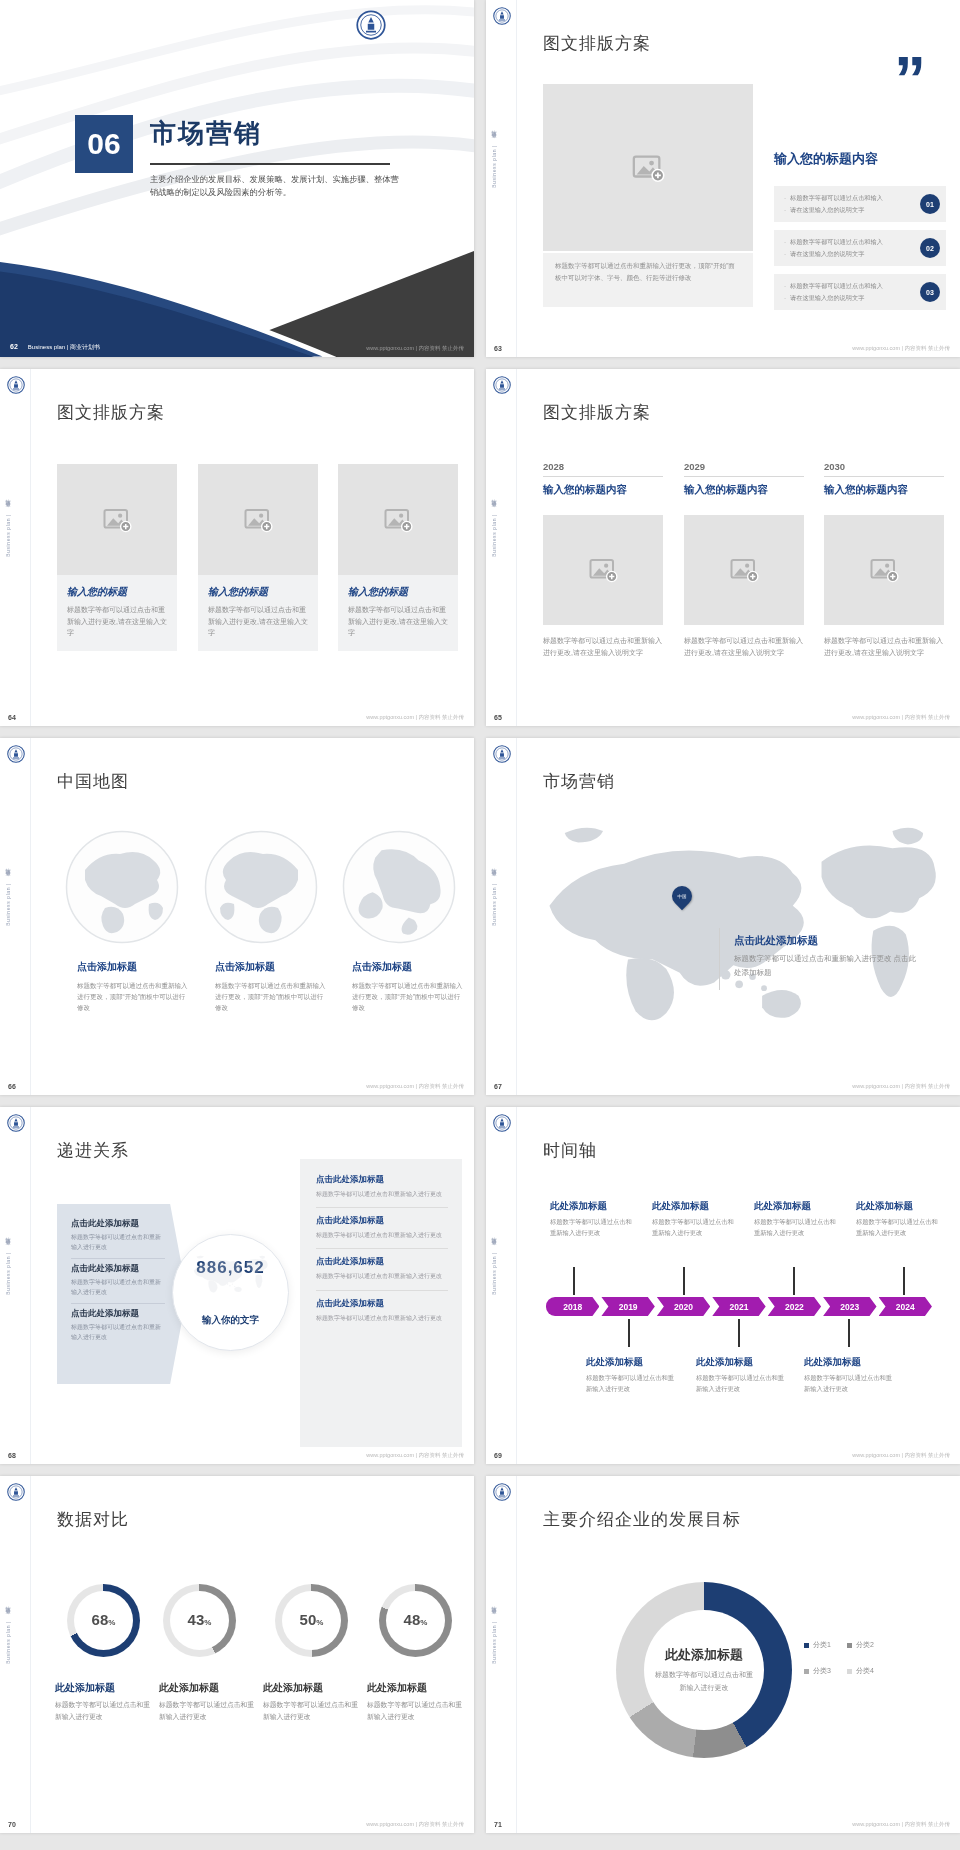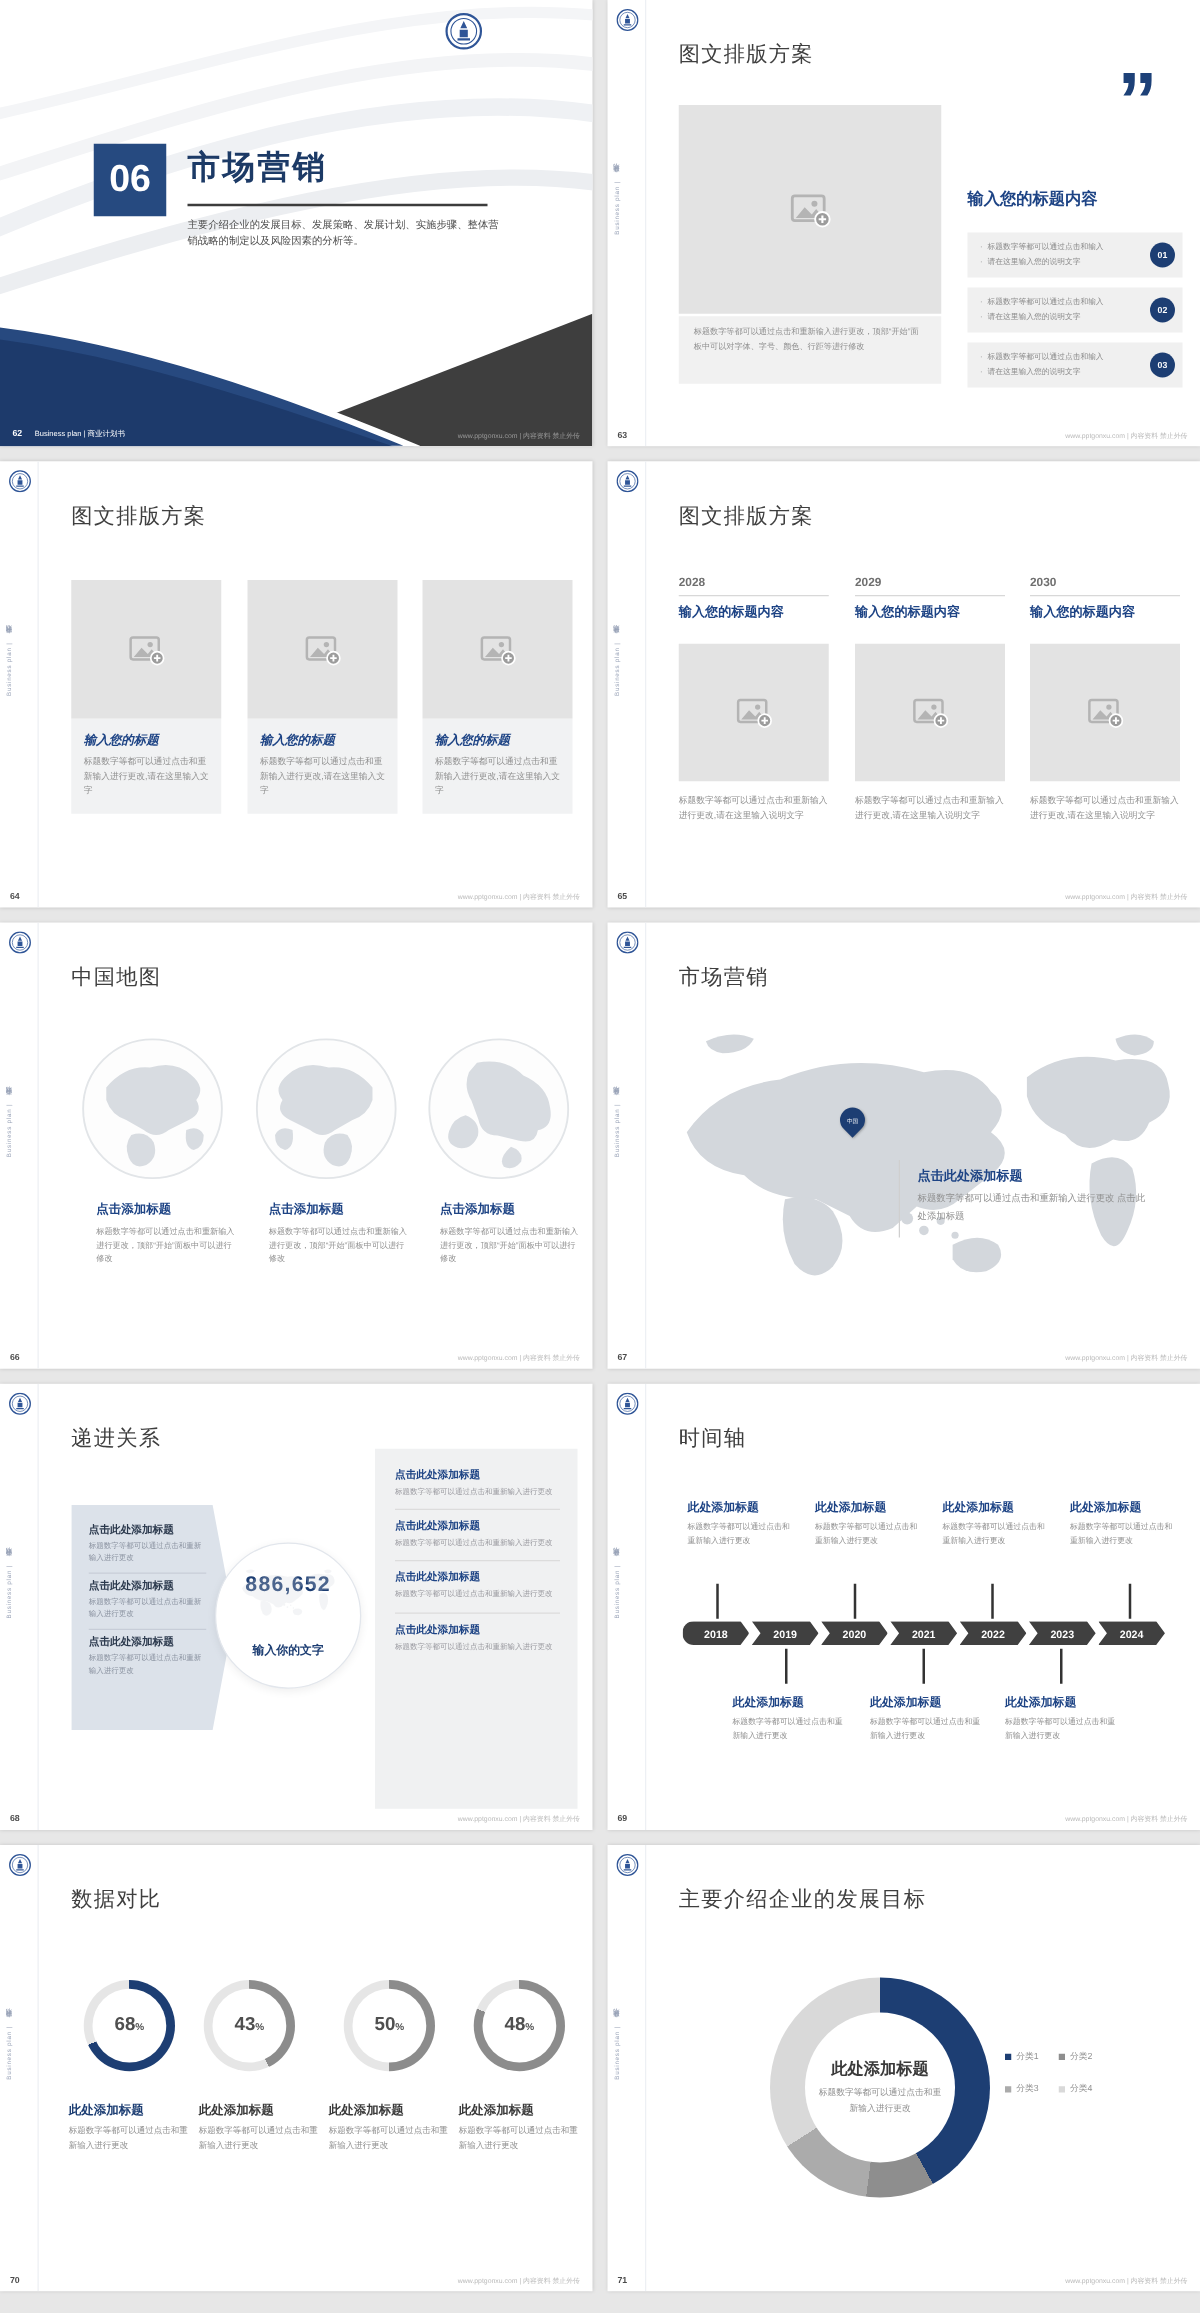"2018" .tl-seg { background: #404040 -> #a21caf }
